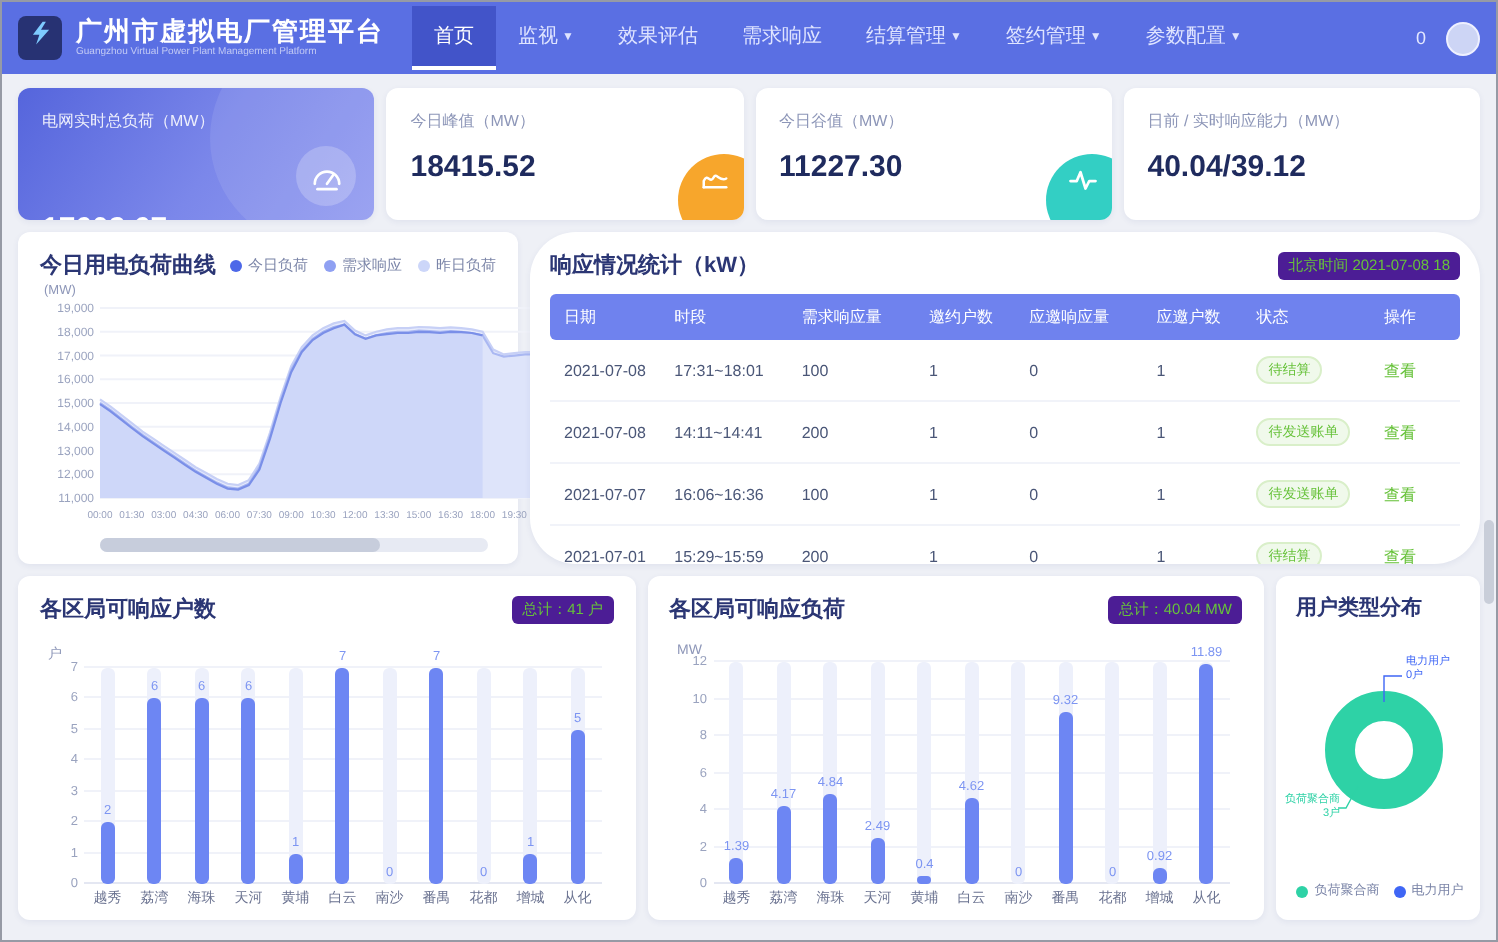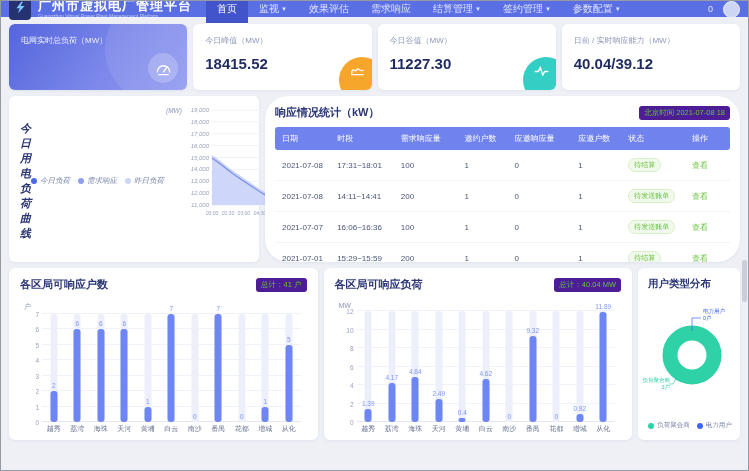"广州市虚拟电厂管理平台" .hdr { height: 16px -> 36px }
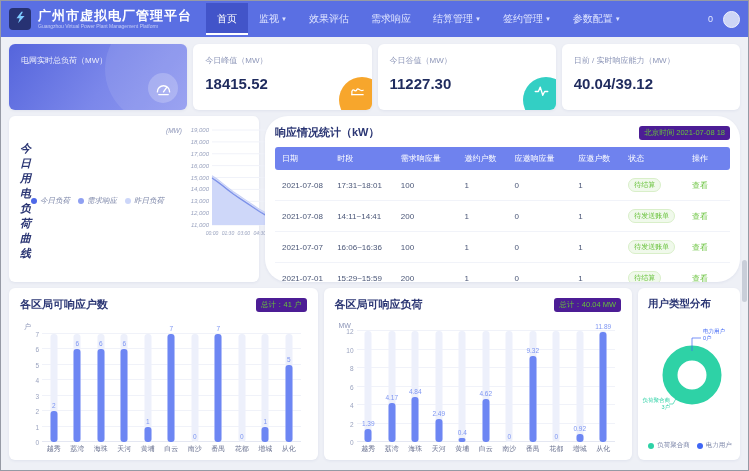"今日用电负荷曲线" .chart-card { flex-direction: row -> column; font-style: italic -> none }
